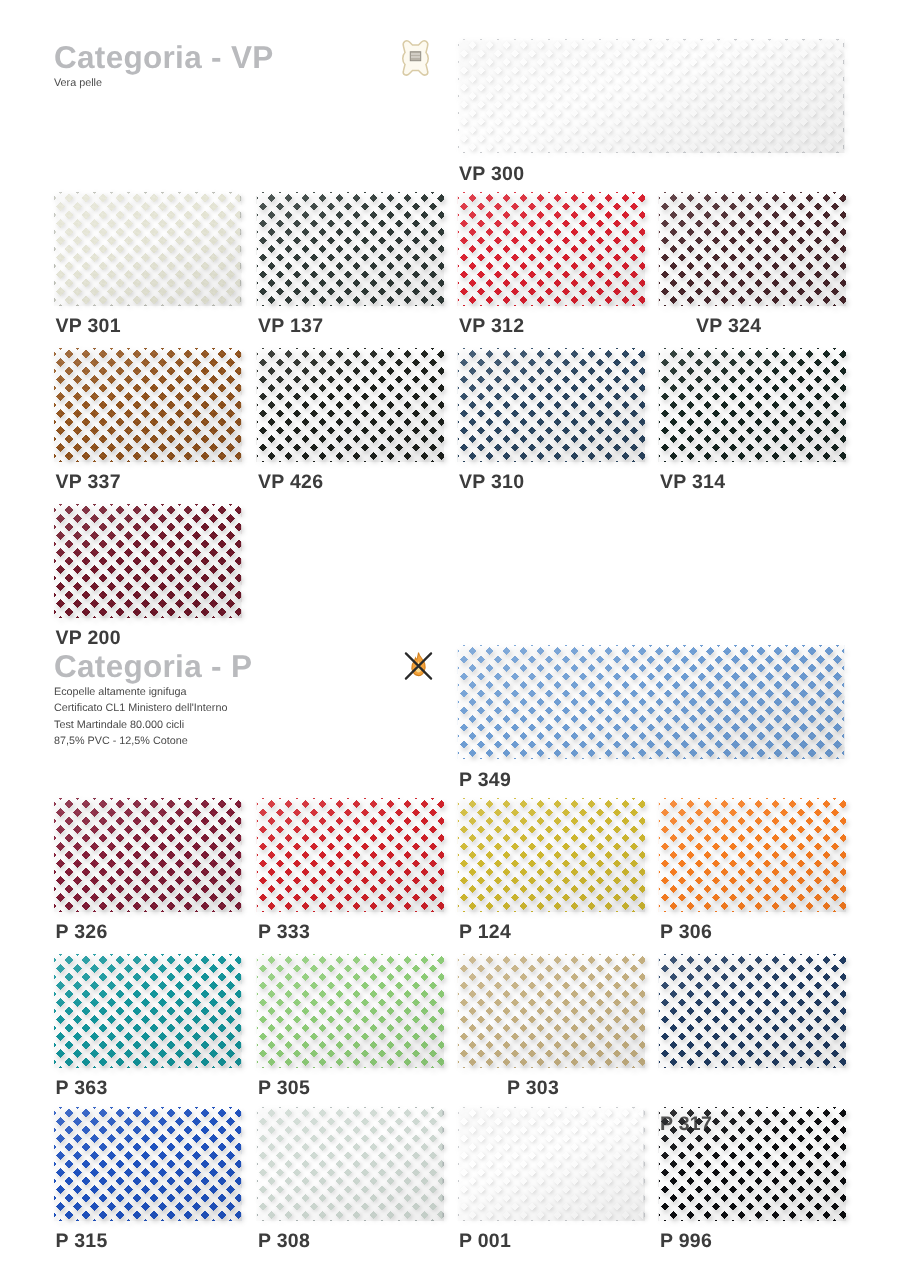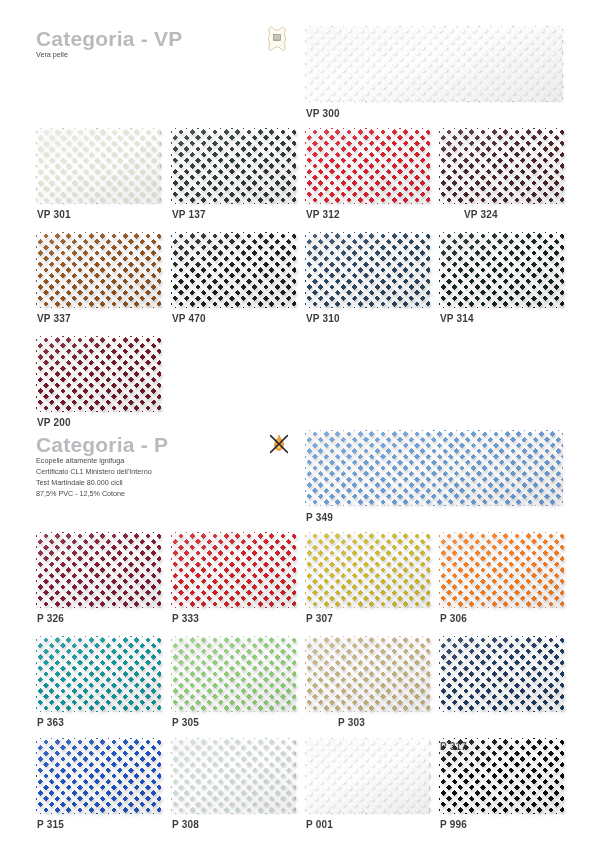"VP 300" .swatch-label { font-size: 10px -> 13px }
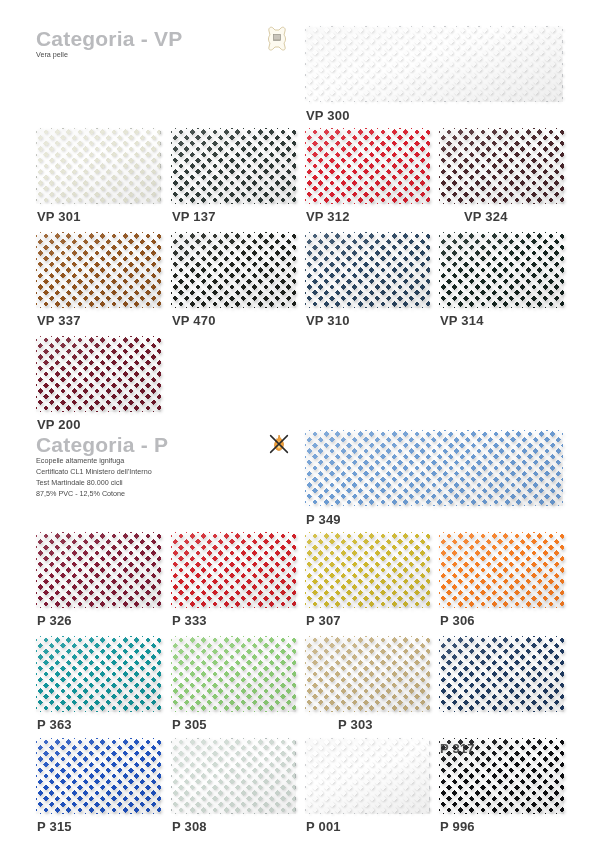"VP 470" div.swatch-label { text: 470 -> 426 }
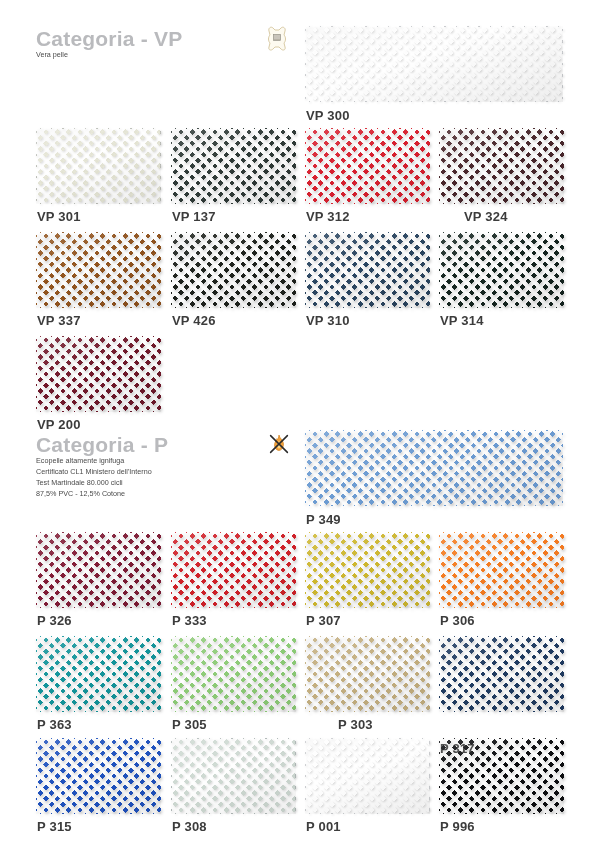"P 307" div.swatch-label { text: 307 -> 124 }
